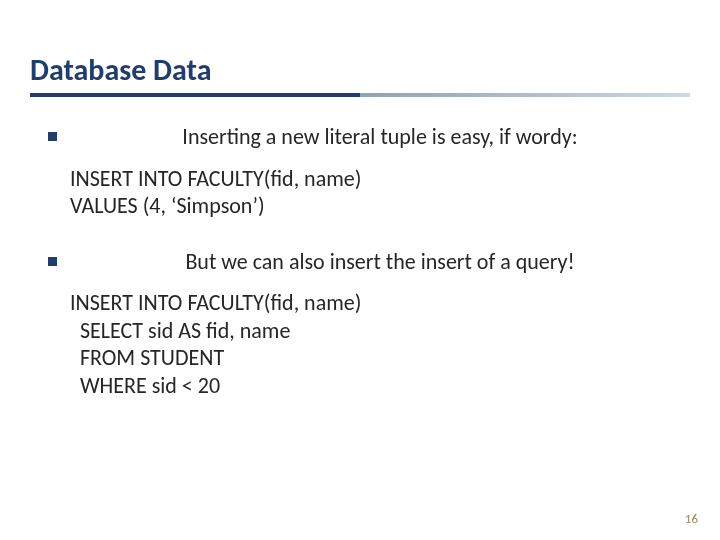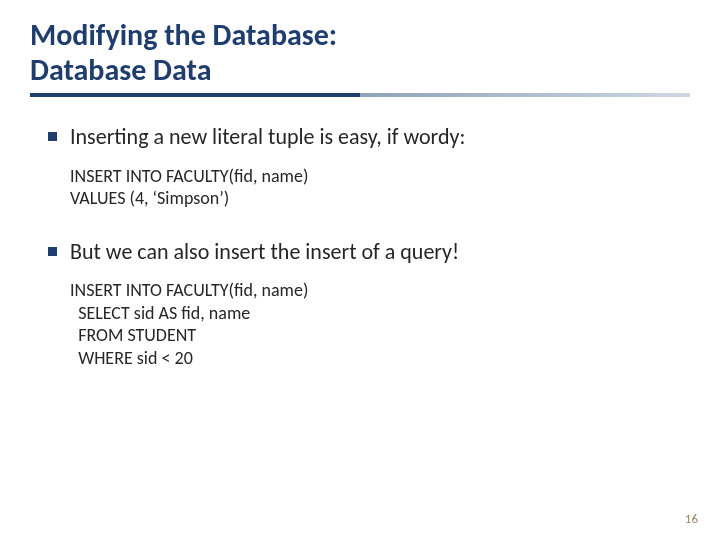"Modifying the Database:" span { html: <span>Modifying the Database:</span> -> none }
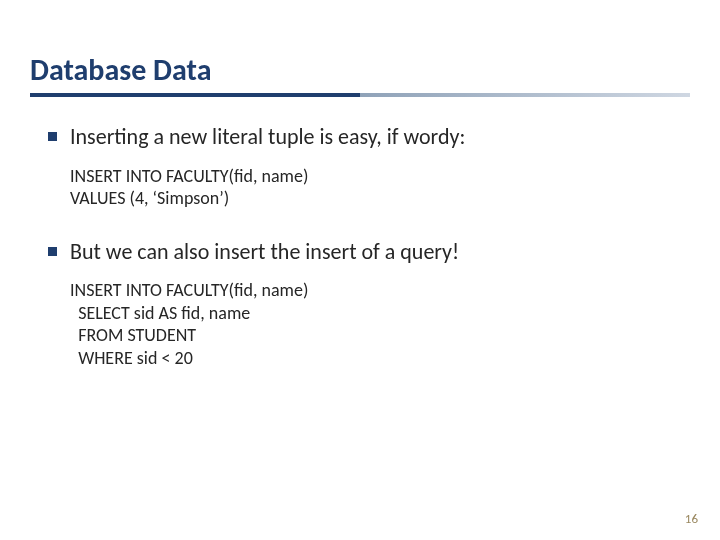"Inserting a new literal tuple" .bullet-item { text-align: none -> center }
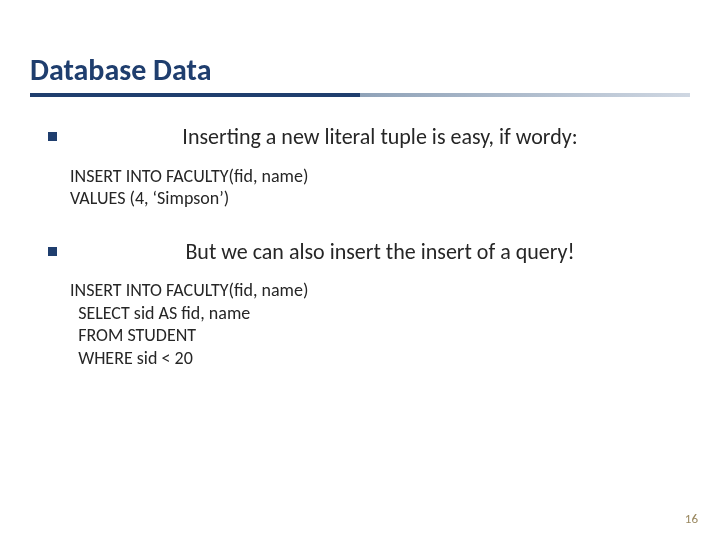"INSERT INTO FACULTY(fid, name)" .code-block { font-size: 18px -> 22px }
